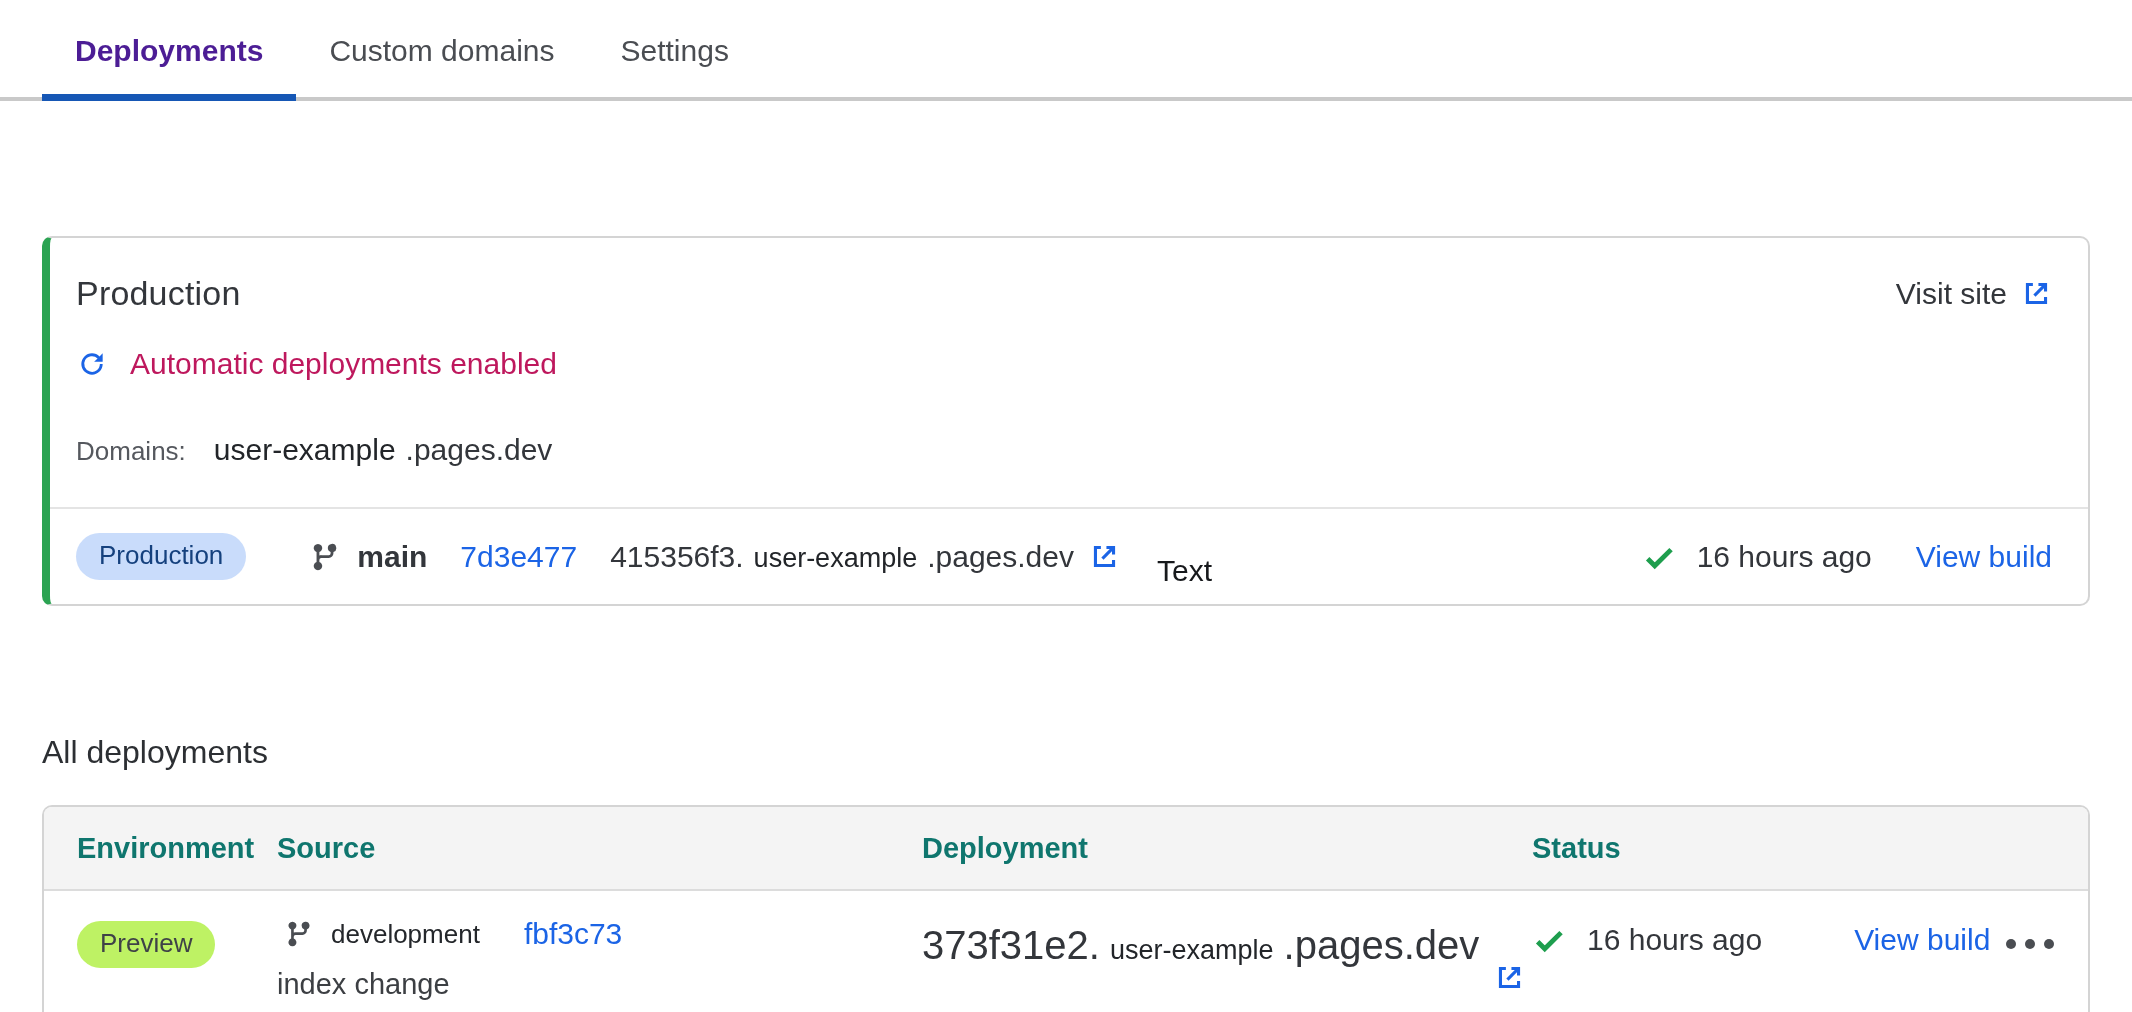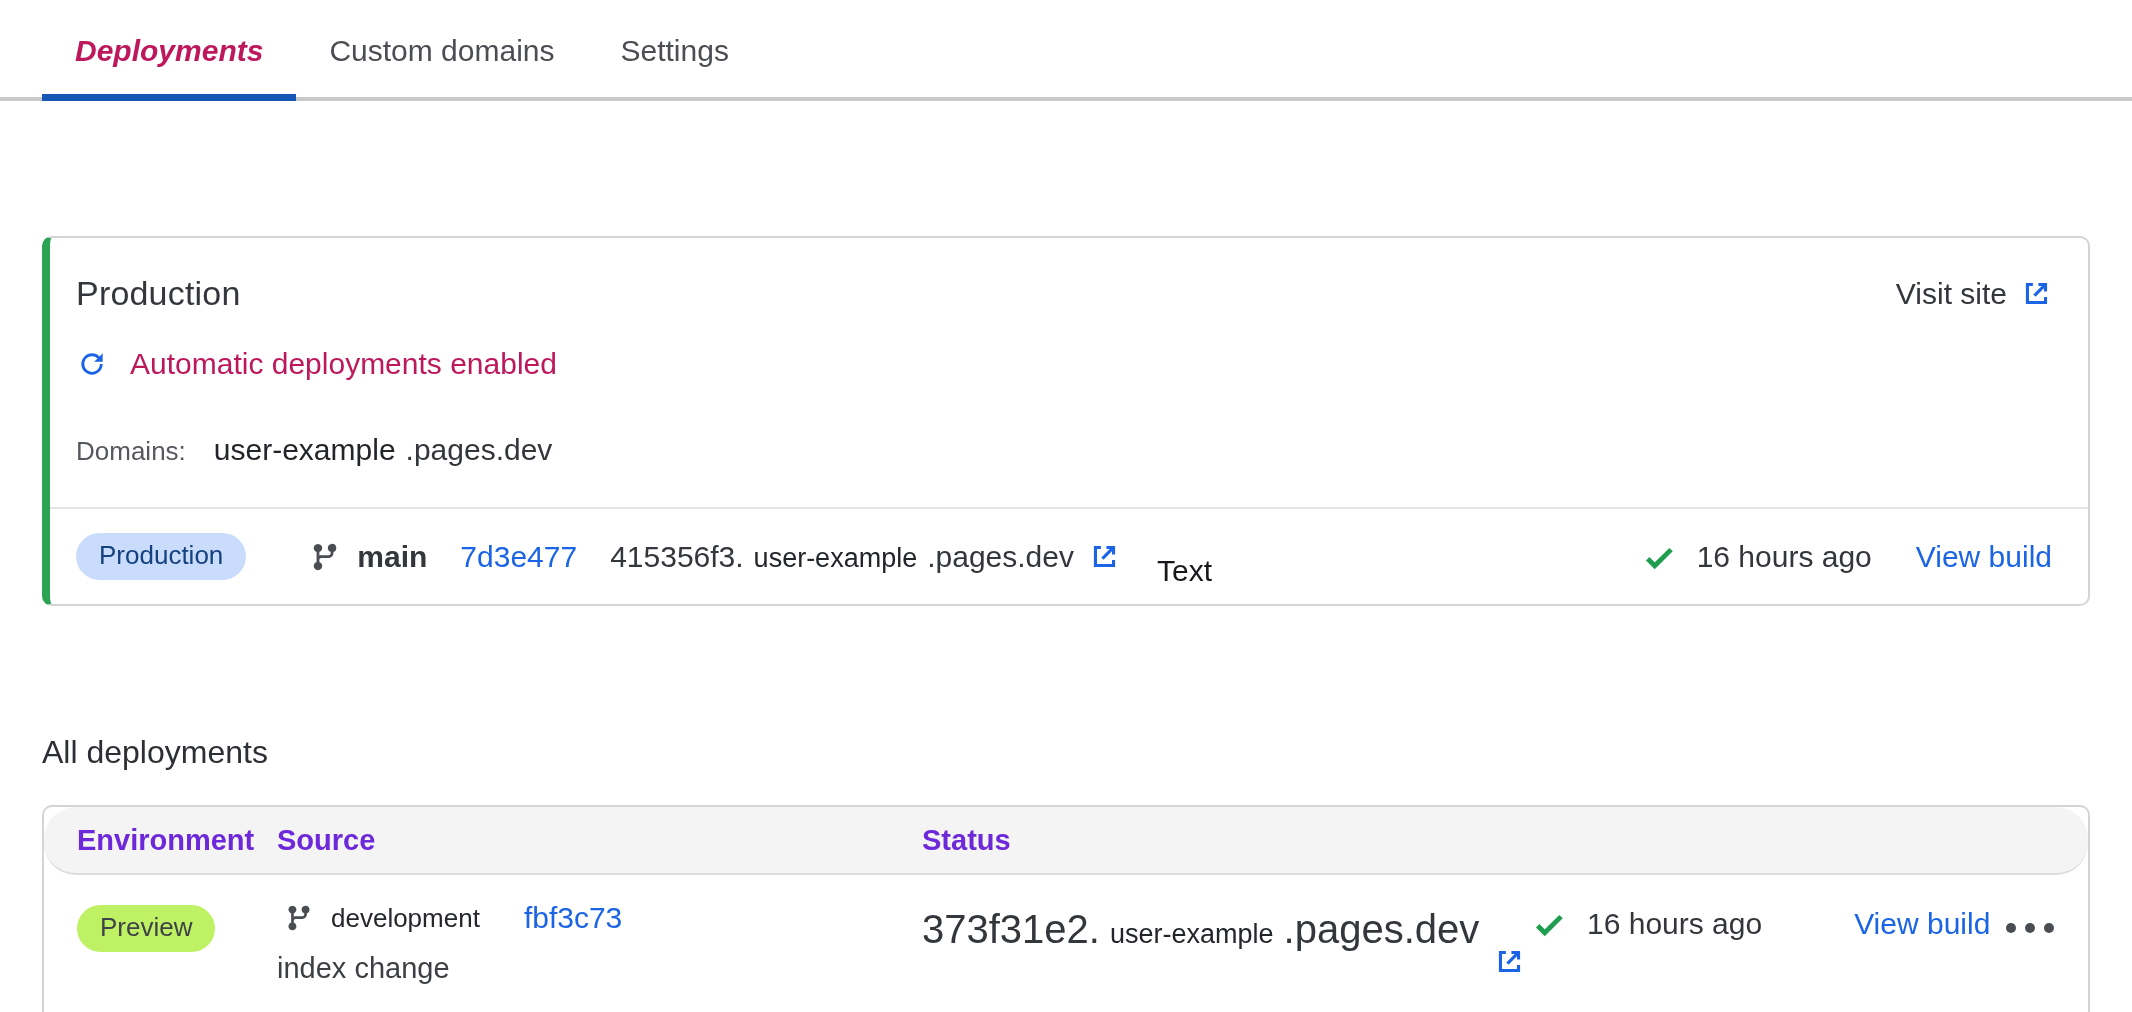"Deployments" .tab.active { color: #be185d -> #4c1d95; font-style: italic -> none }
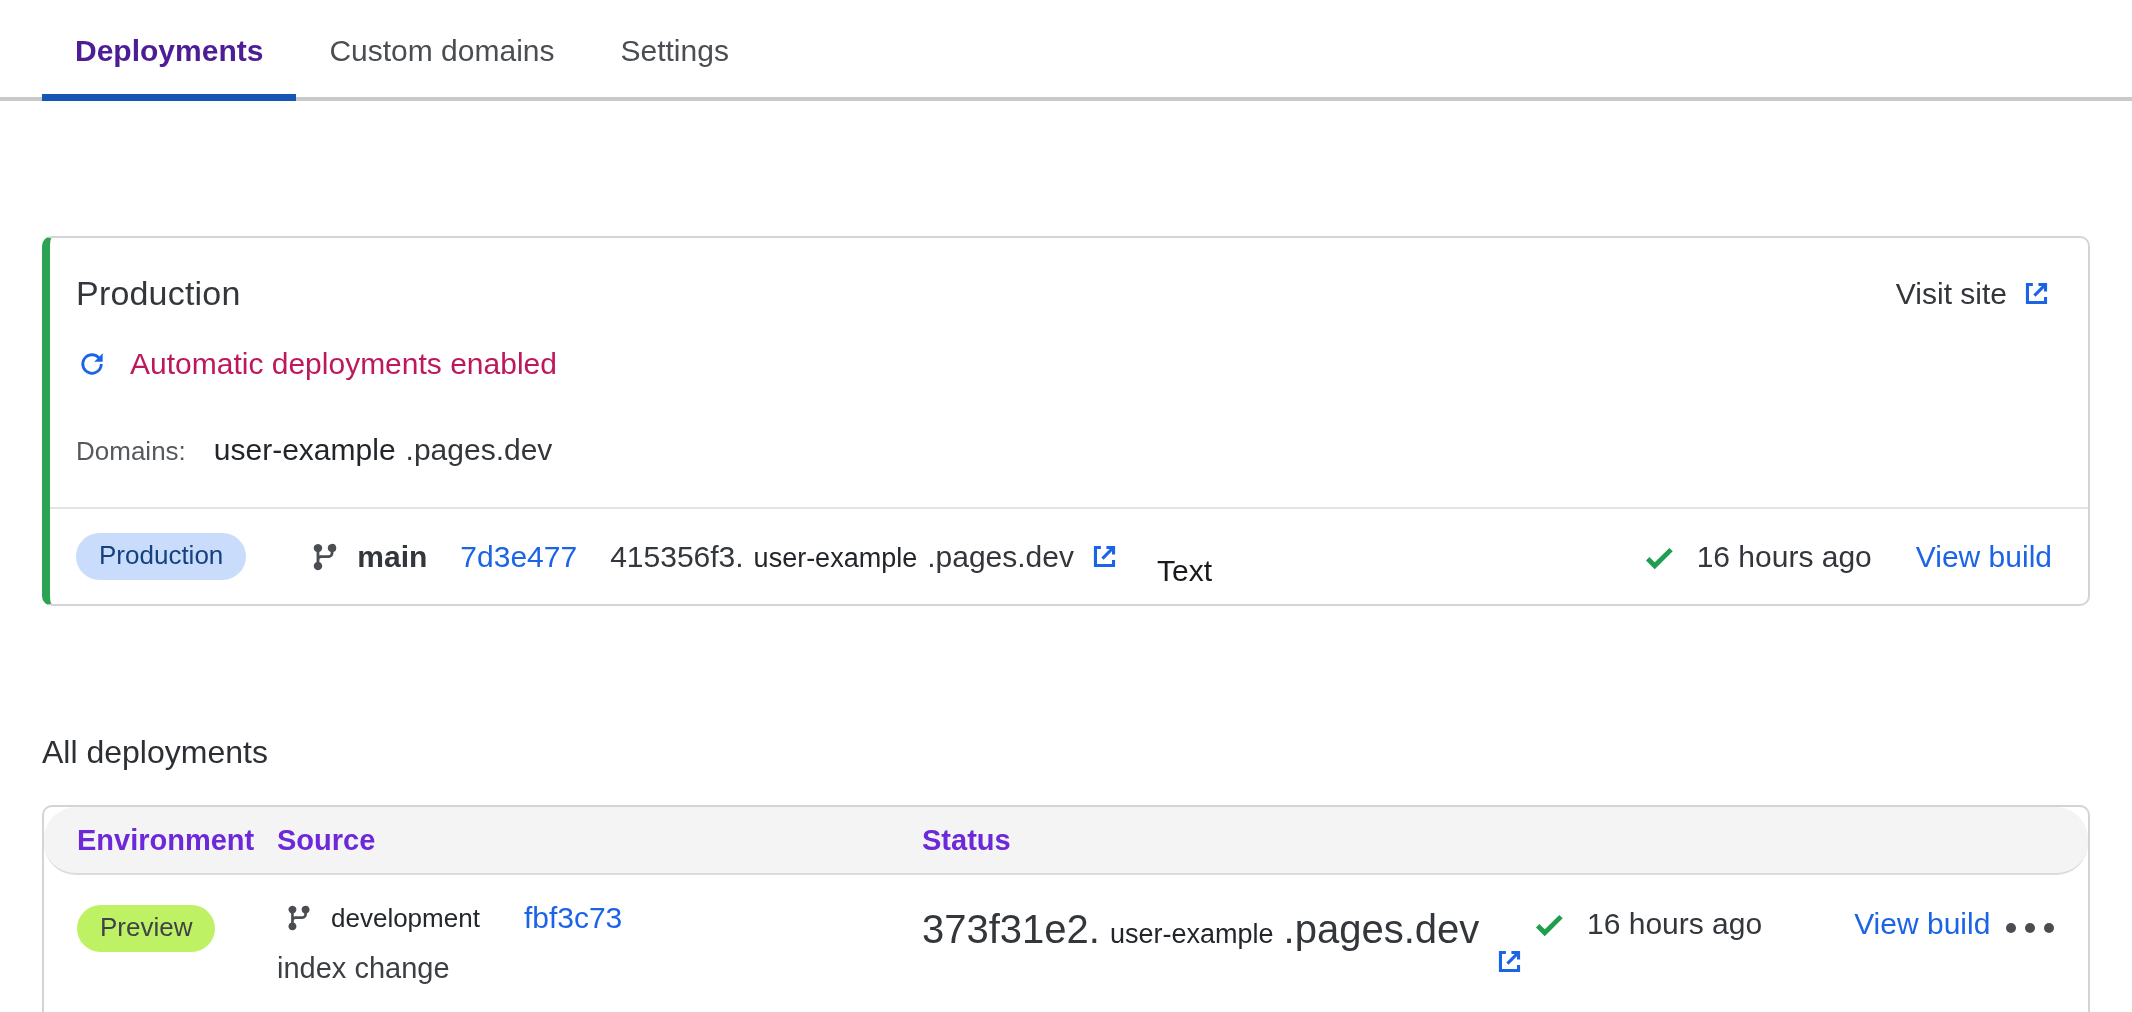"Environment" .thead { border-radius: 32px -> none; color: #6d28d9 -> #0f766e; height: 68px -> 84px }
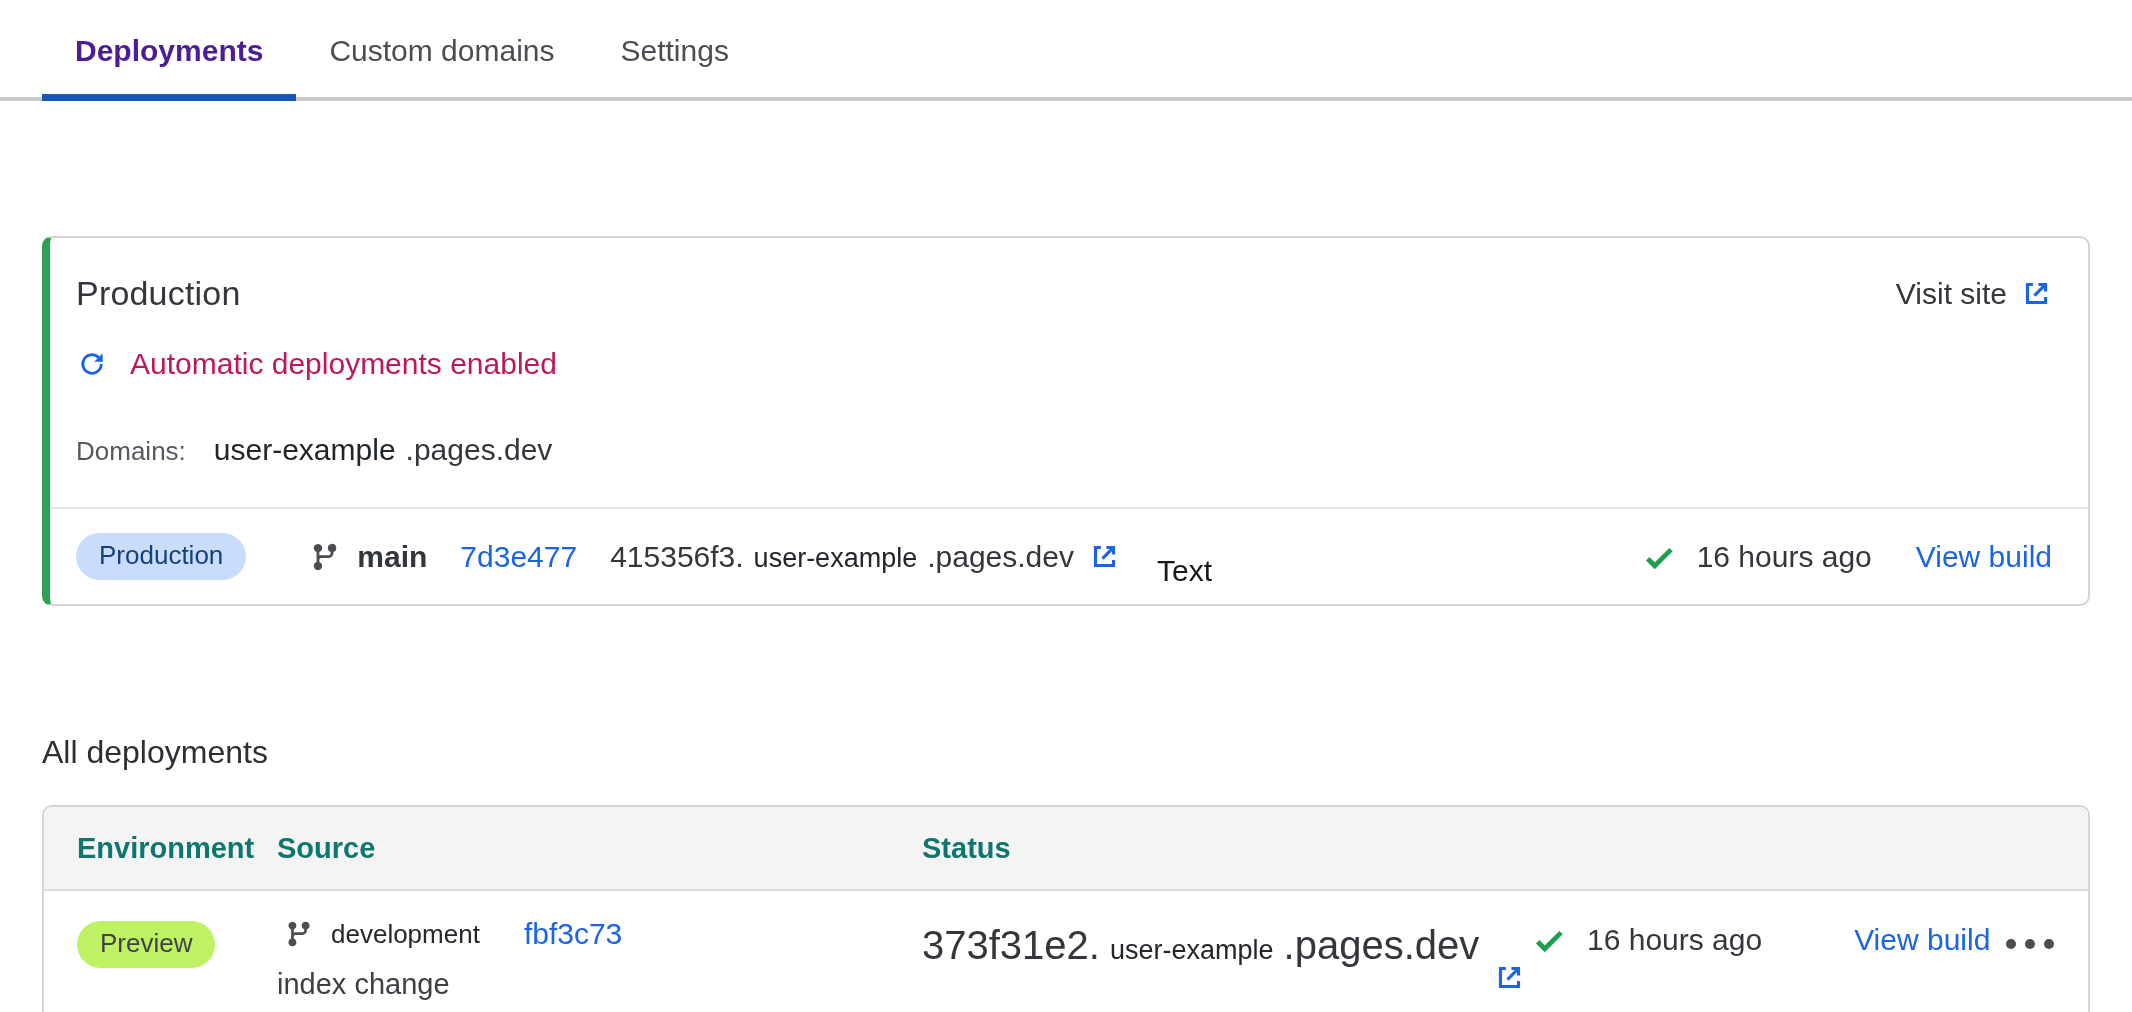"Deployment" span { html: none -> <span>Deployment</span> }
